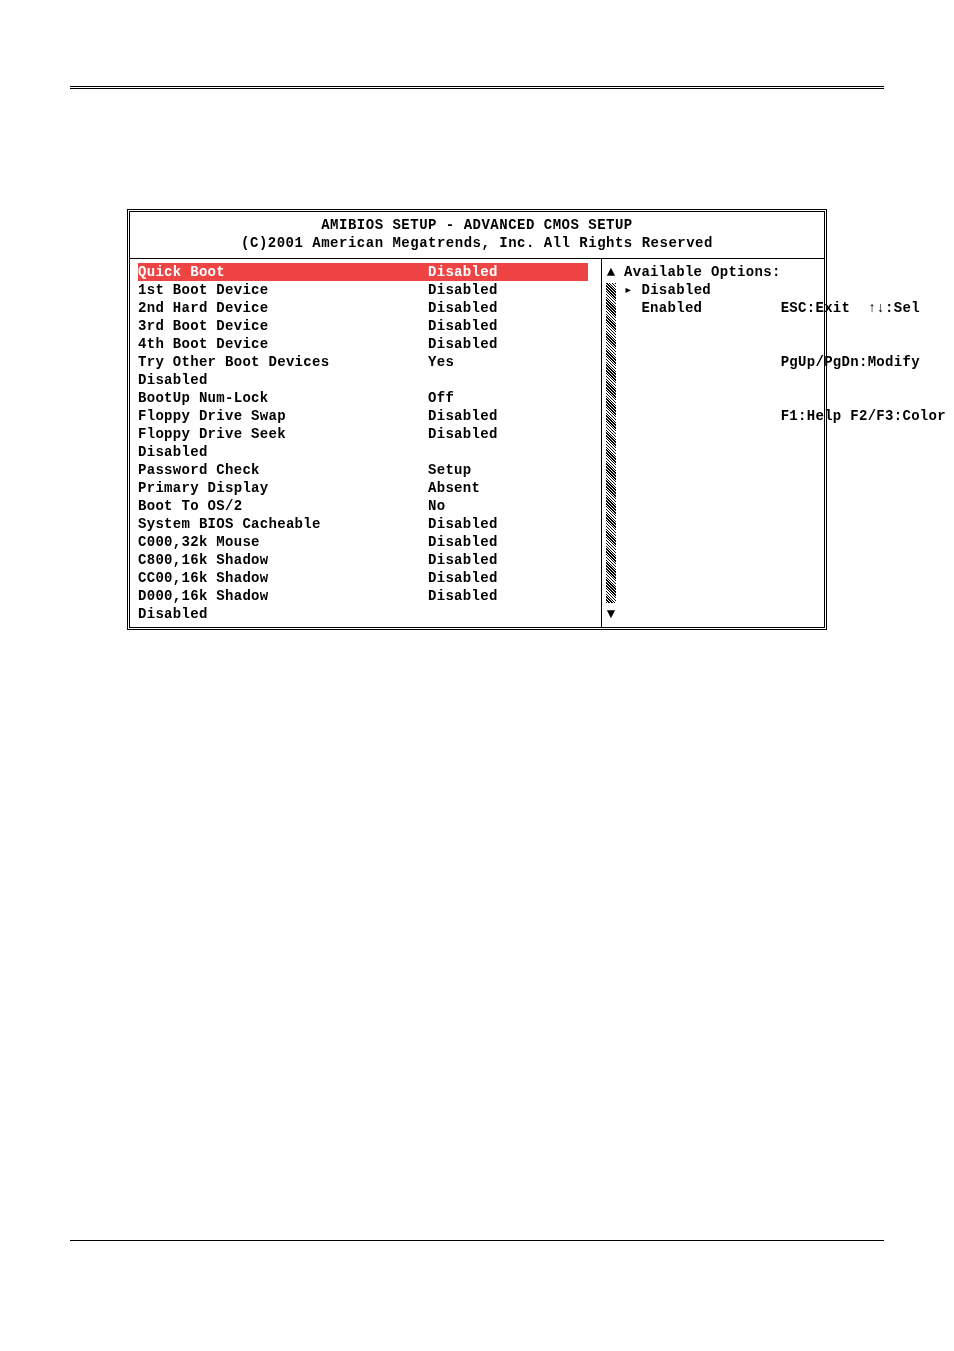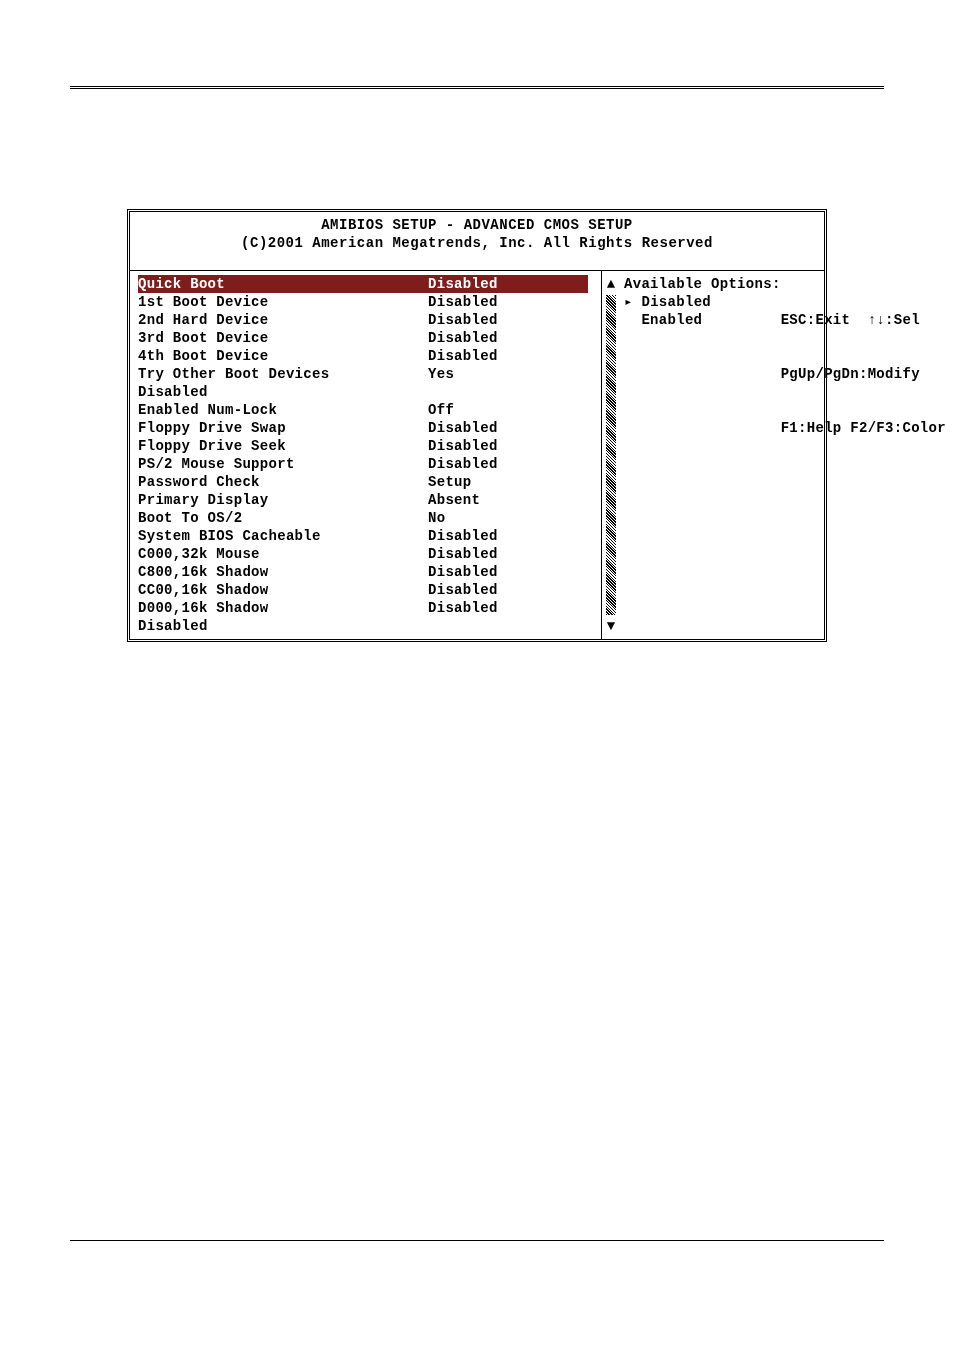"AMIBIOS SETUP - ADVANCED CMOS" .bios-header { padding: 4px 0 18px 0 -> 4px 0 6px 0 }
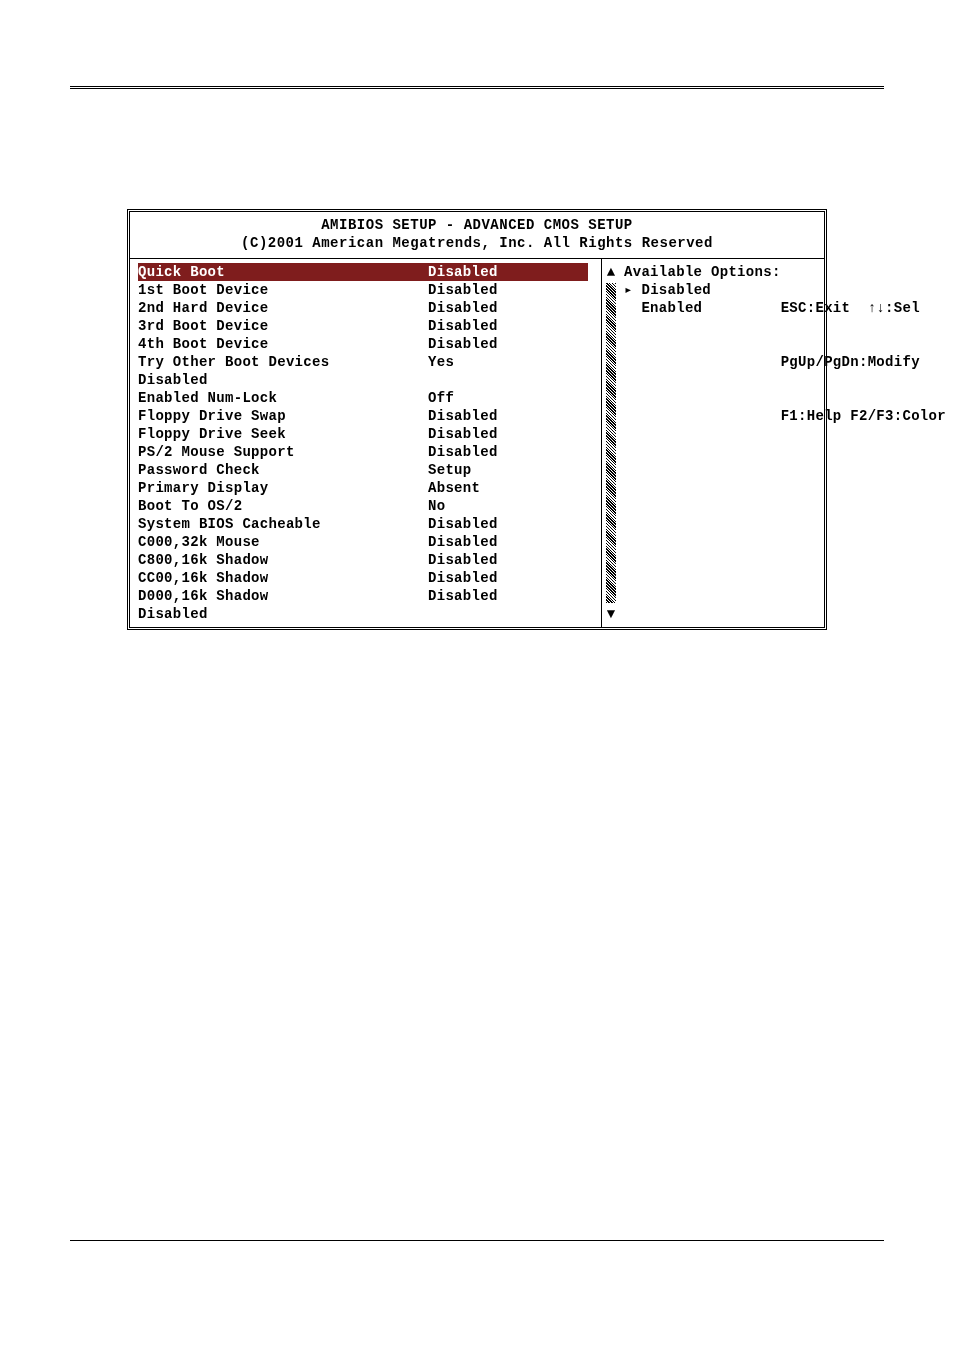"Quick Boot" .setting-row.selected { background: #7f1d1d -> #ef4444 }
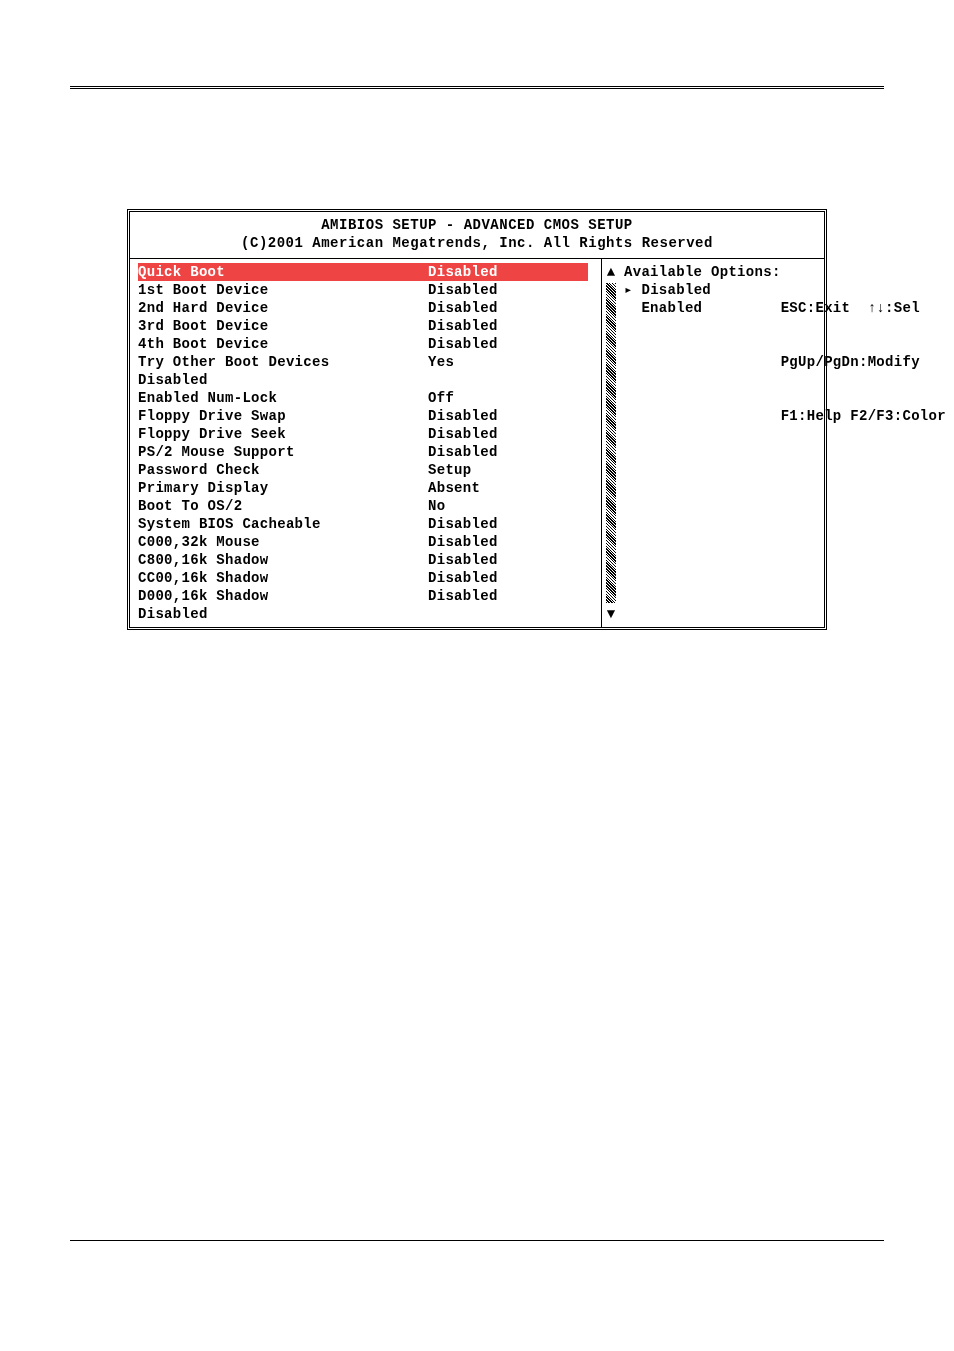"Enabled Num-Lock" span.setting-label { text: Enabled -> BootUp }
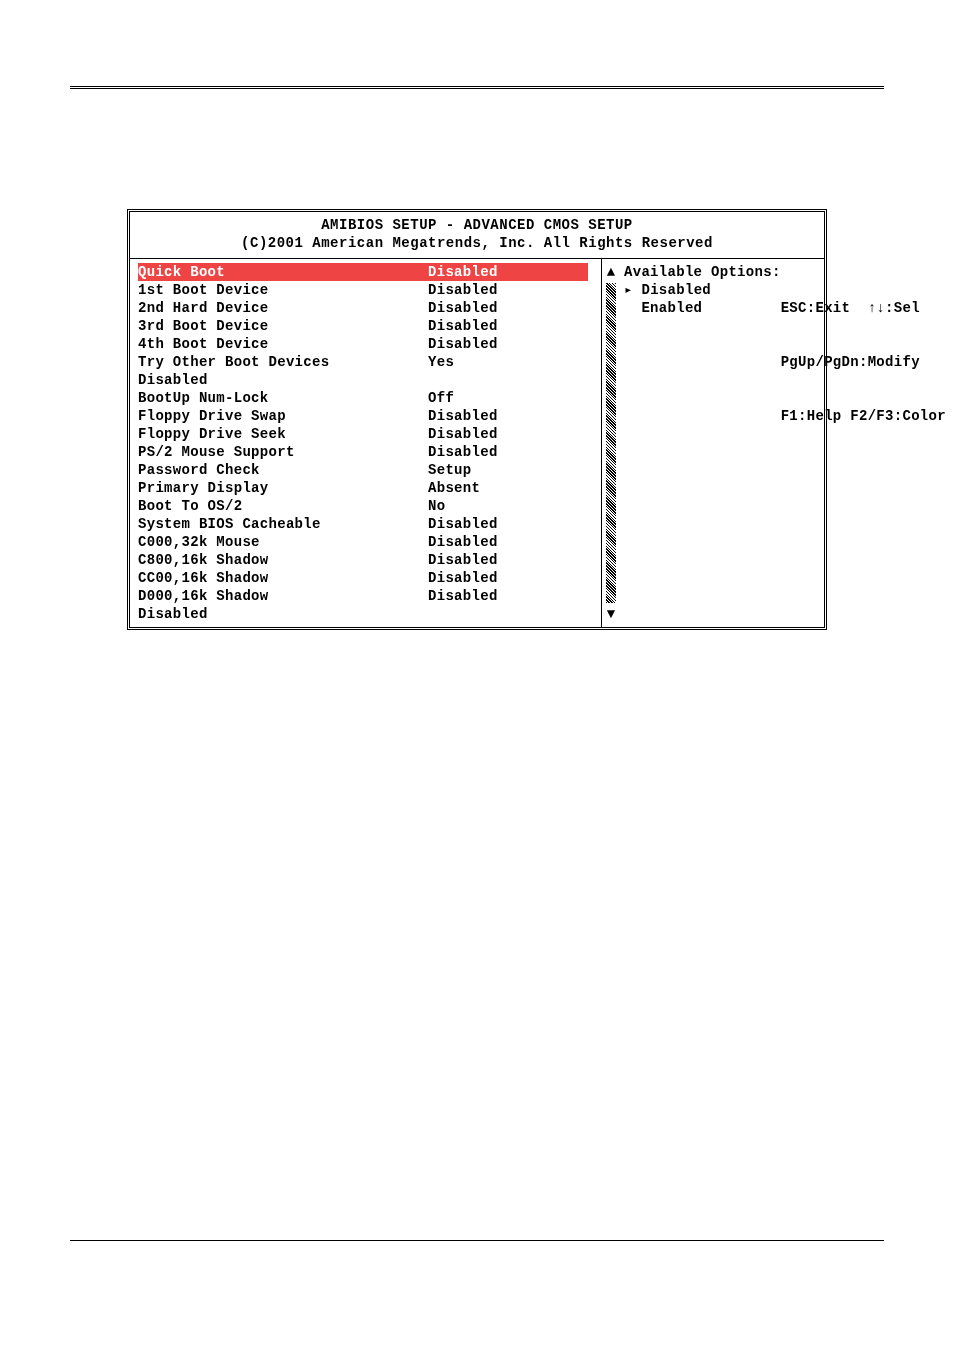"PS/2 Mouse Support" span.setting-label { html: <span>PS/2 Mouse Support</span> -> none }
